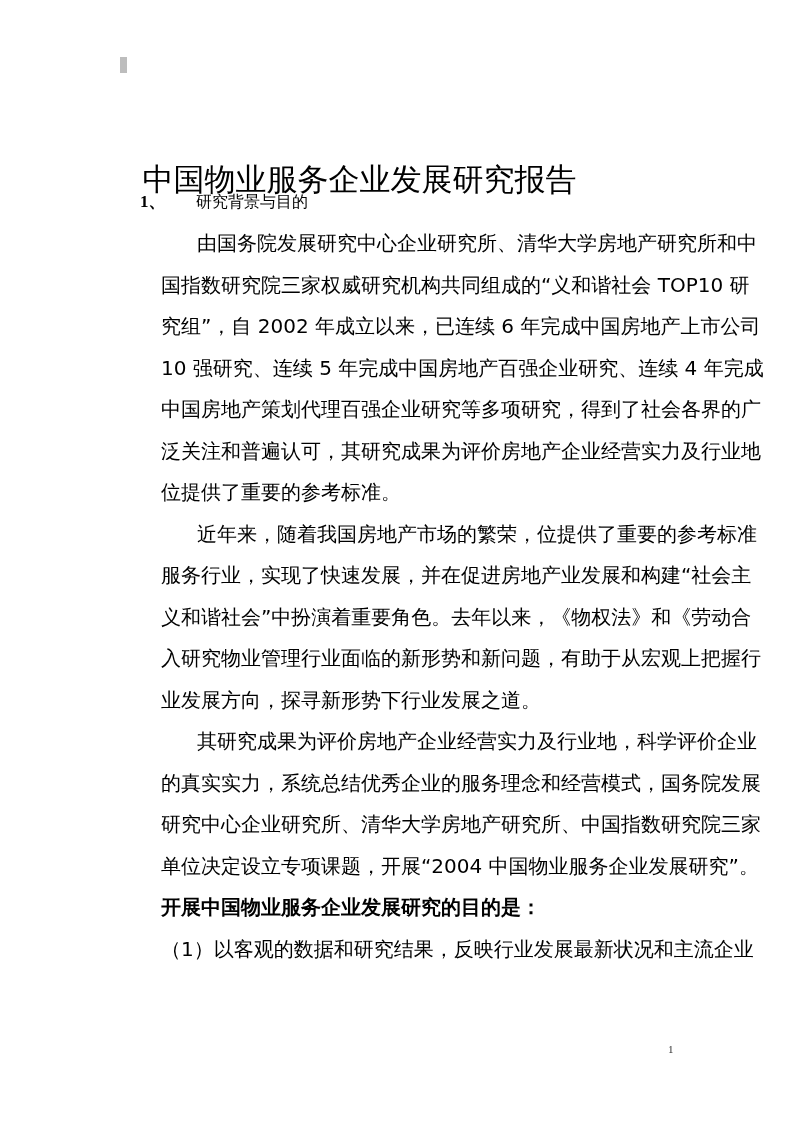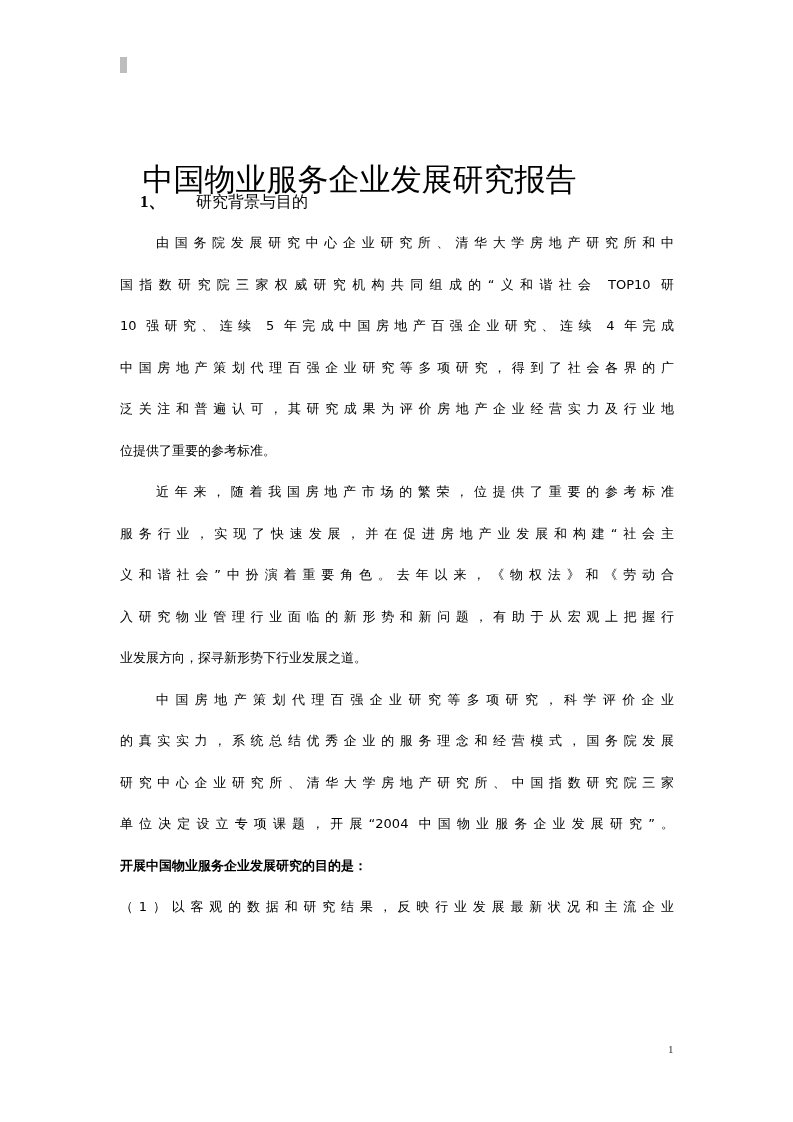"由国务院发展研究中心企业研究所、清华大学房地产研究所和中" .line { font-size: 13px -> 20px; margin-left: none -> 41px }
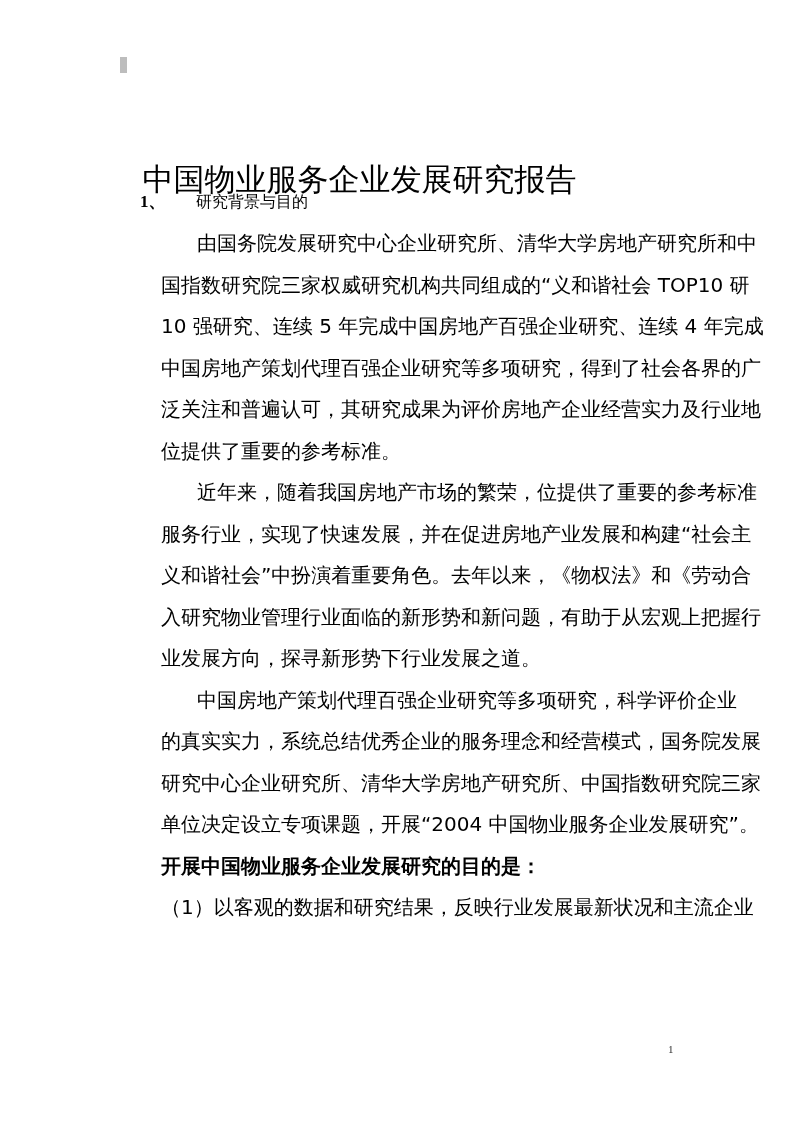"究组”，自 2002 年成立以来，已连续 6 年完成中国房地产上市公司" div.line { html: none -> <div>究组”，自 2002 年成立以来，已连续 6 年完成中国房地产上市公司</div> }
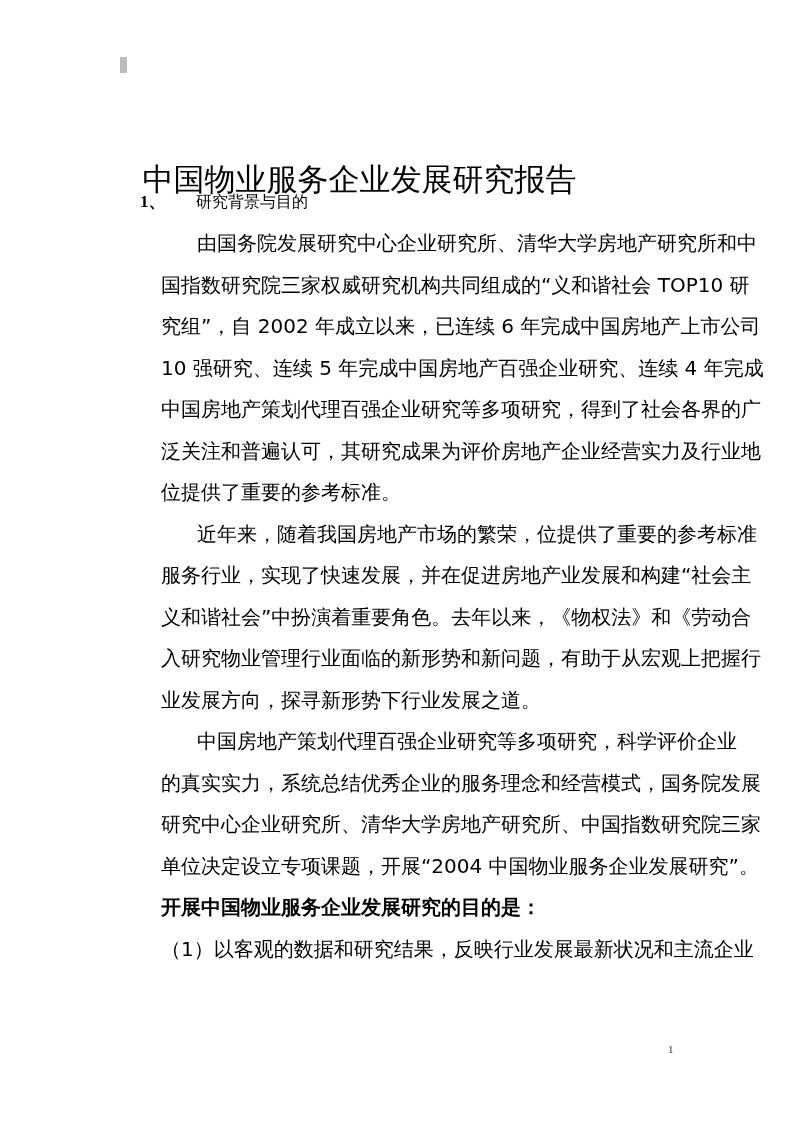"中国房地产策划代理百强企业研究等多项研究，科学评价企业" div.line { text: 中国房地产策划代理百强企业研究等多项研究 -> 其研究成果为评价房地产企业经营实力及行业地 }
